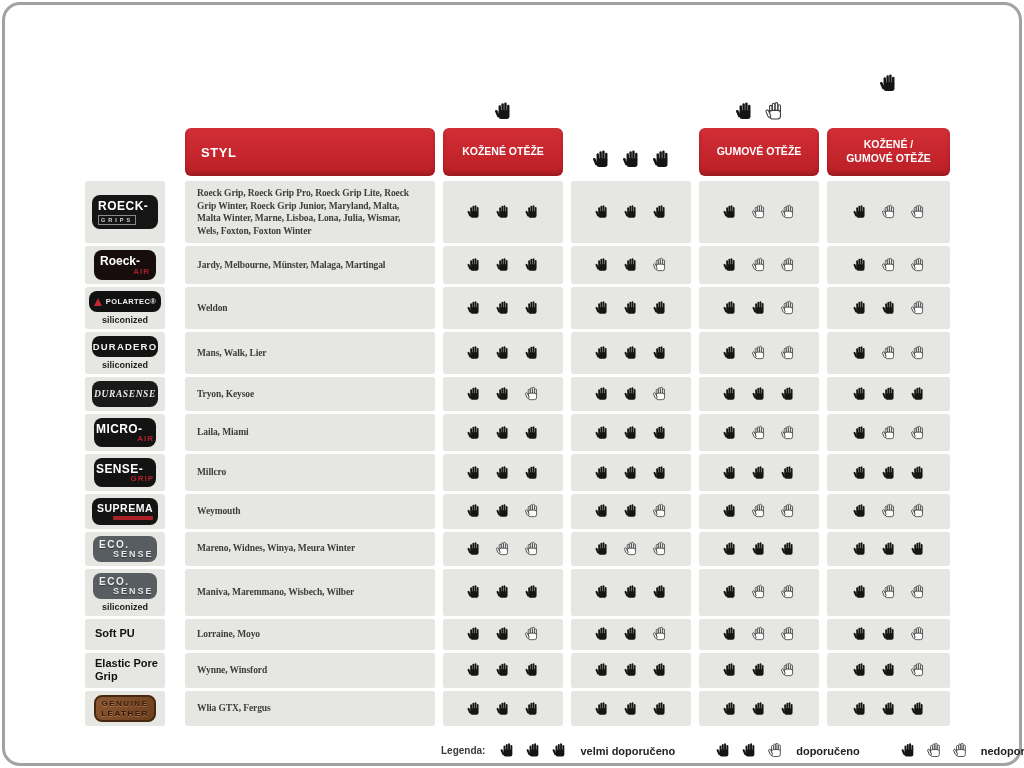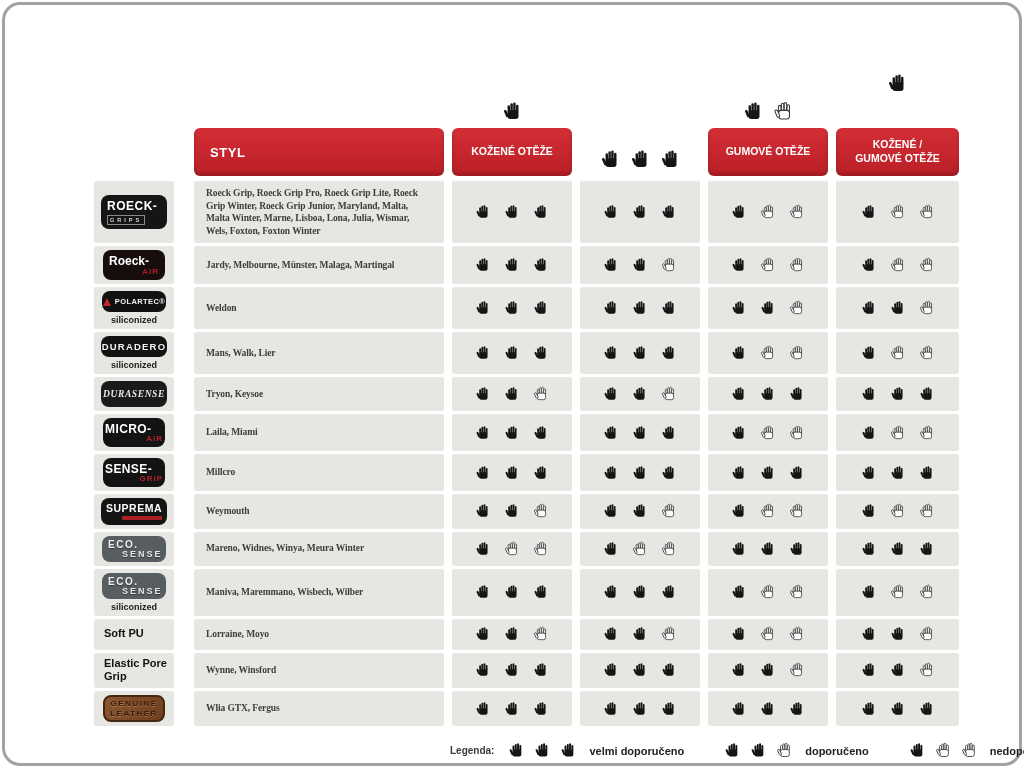"STYL" .content { left: 94px -> 85px }
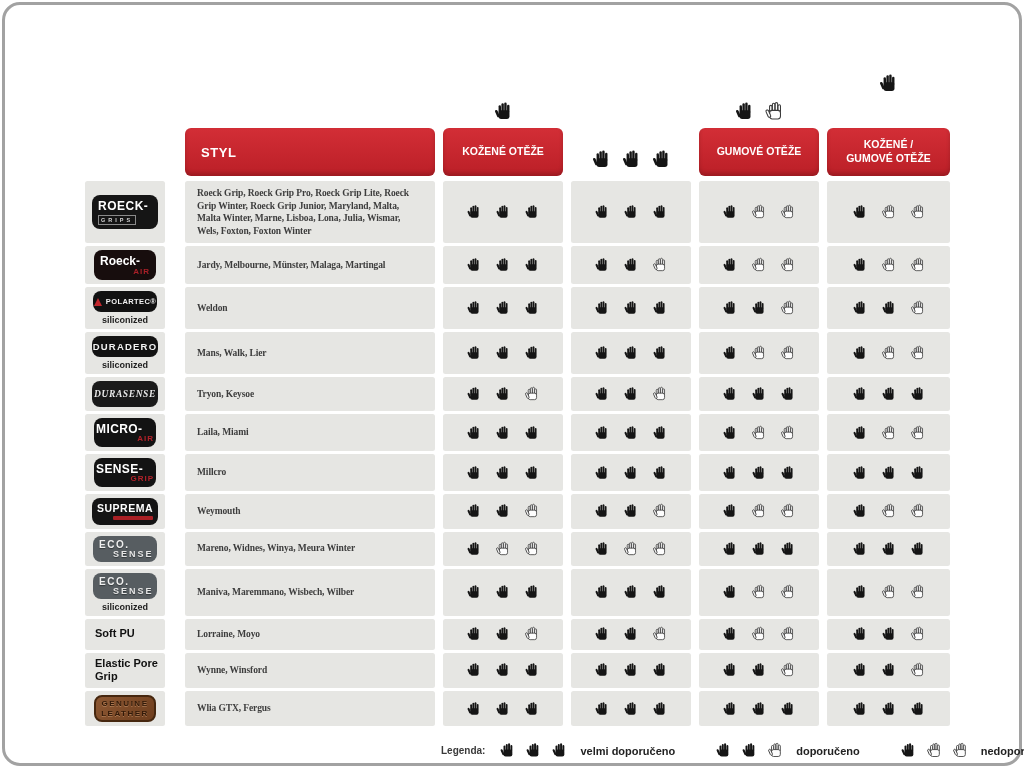"POLARTEC®" .v-polartec { width: 64px -> 72px }
